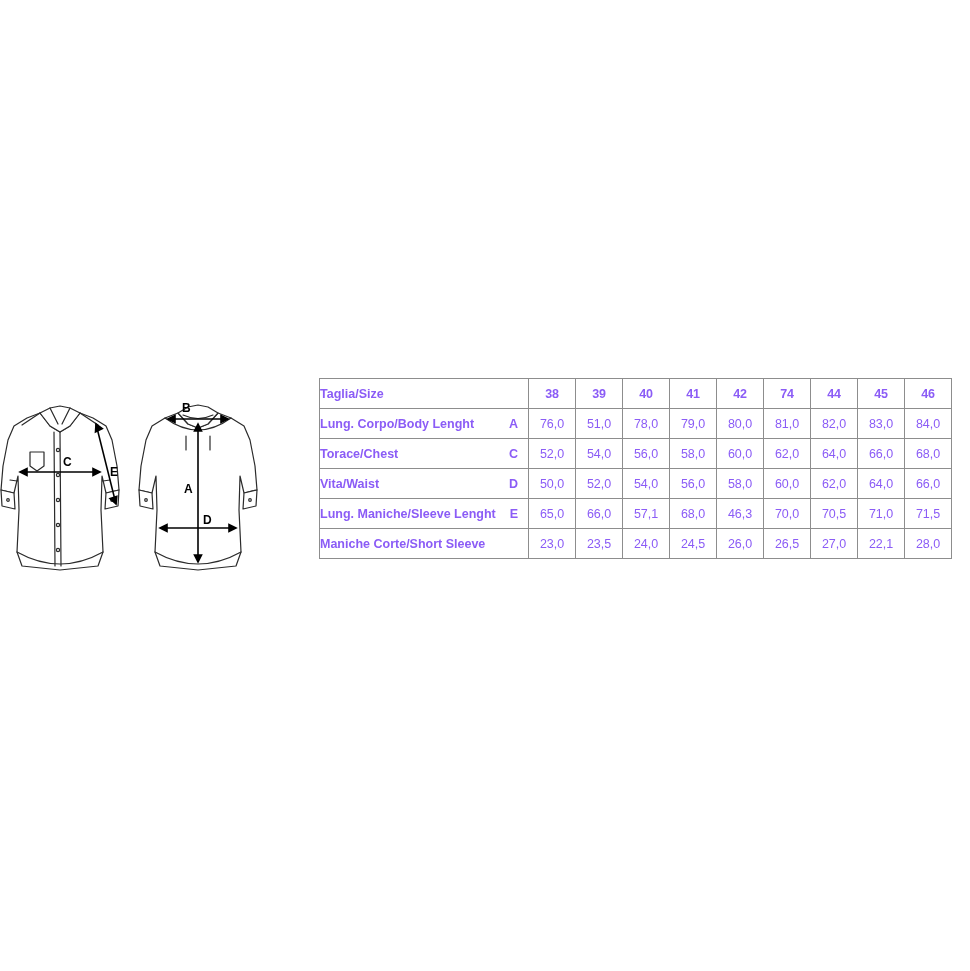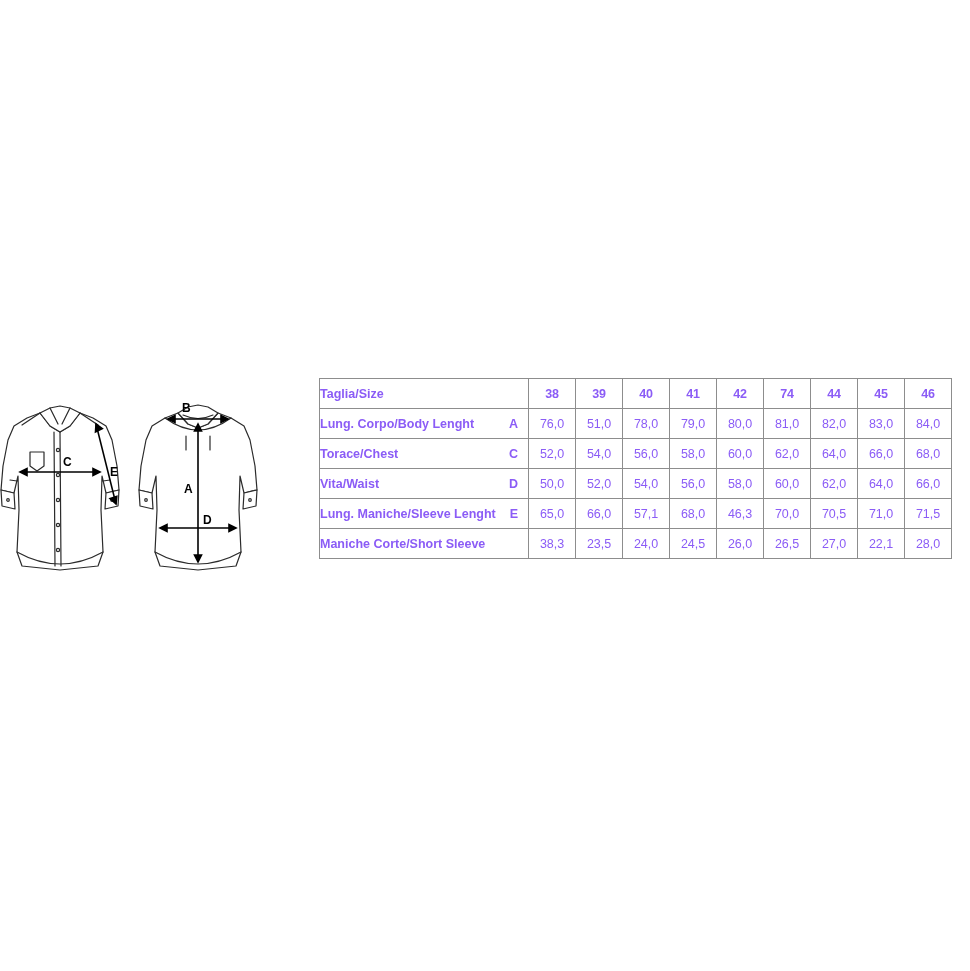"38,3" td.val { text: 38,3 -> 23,0 }
